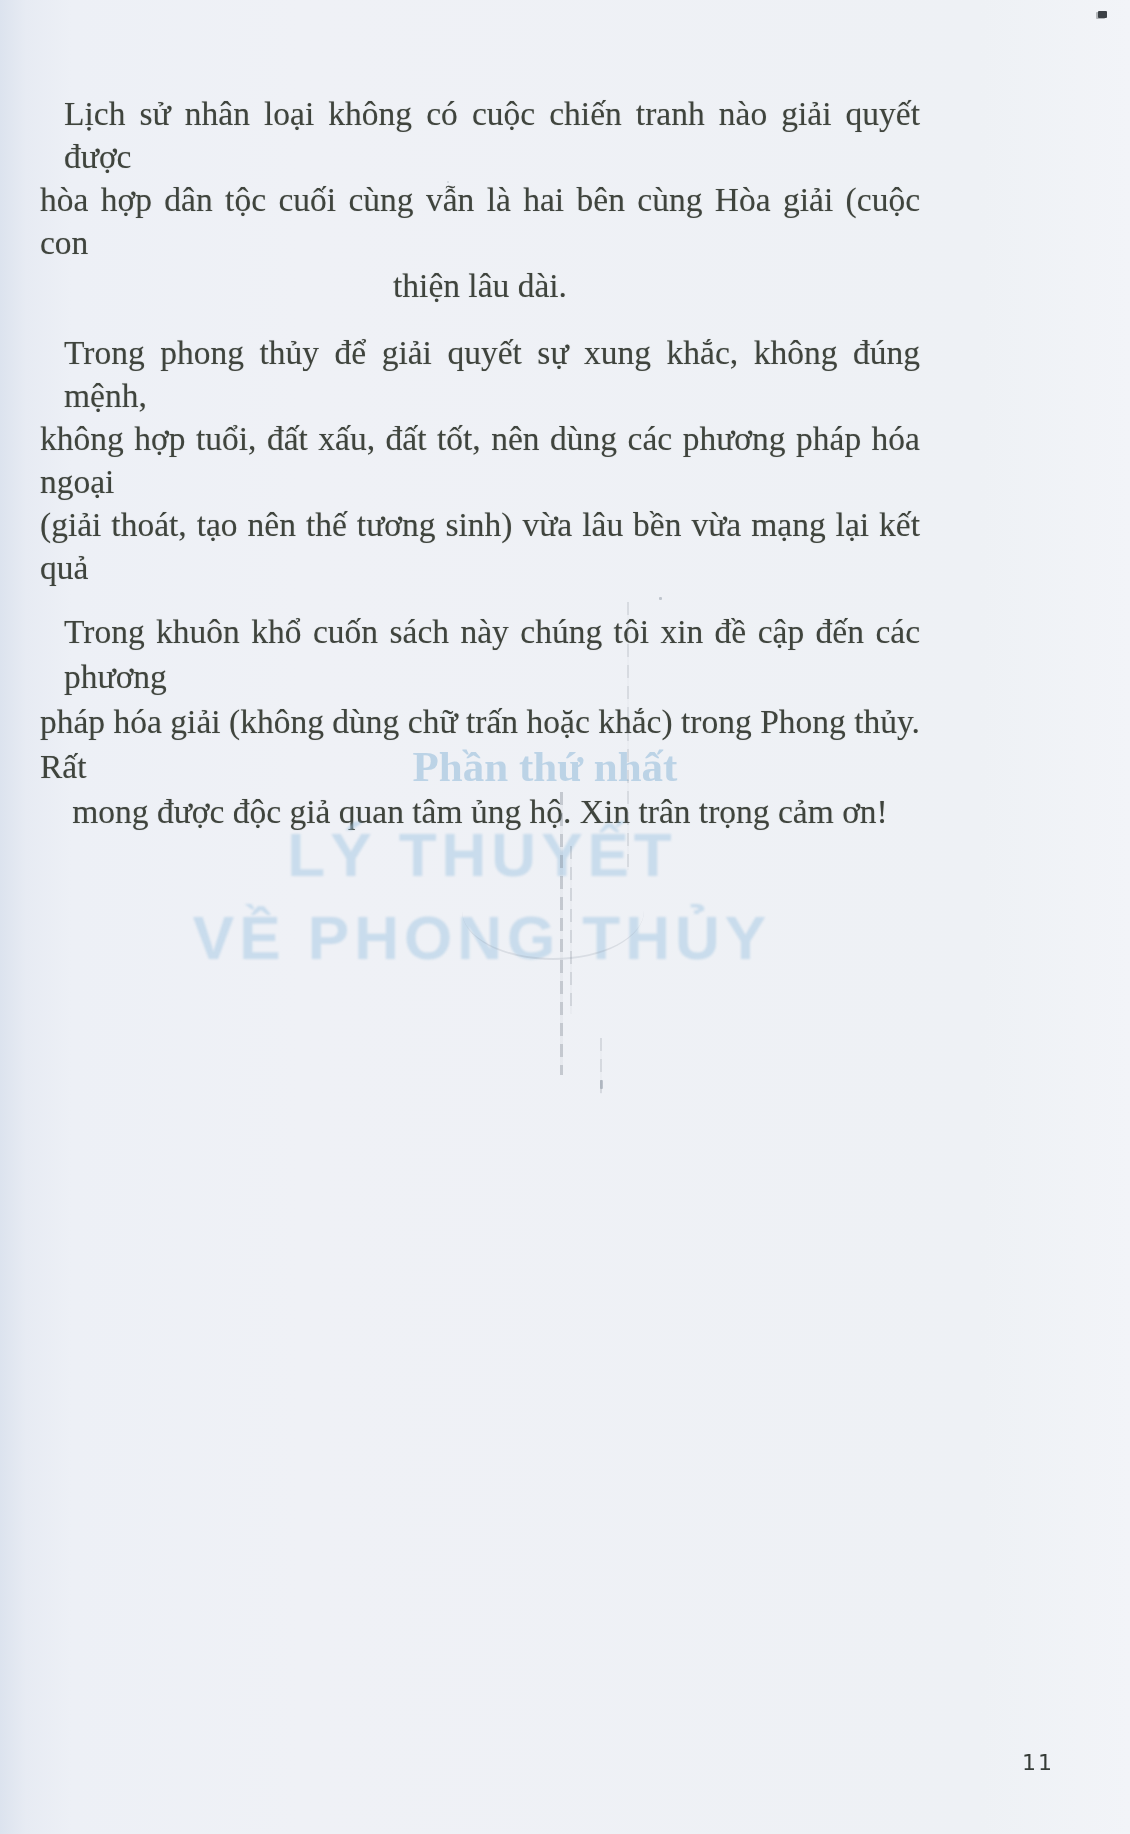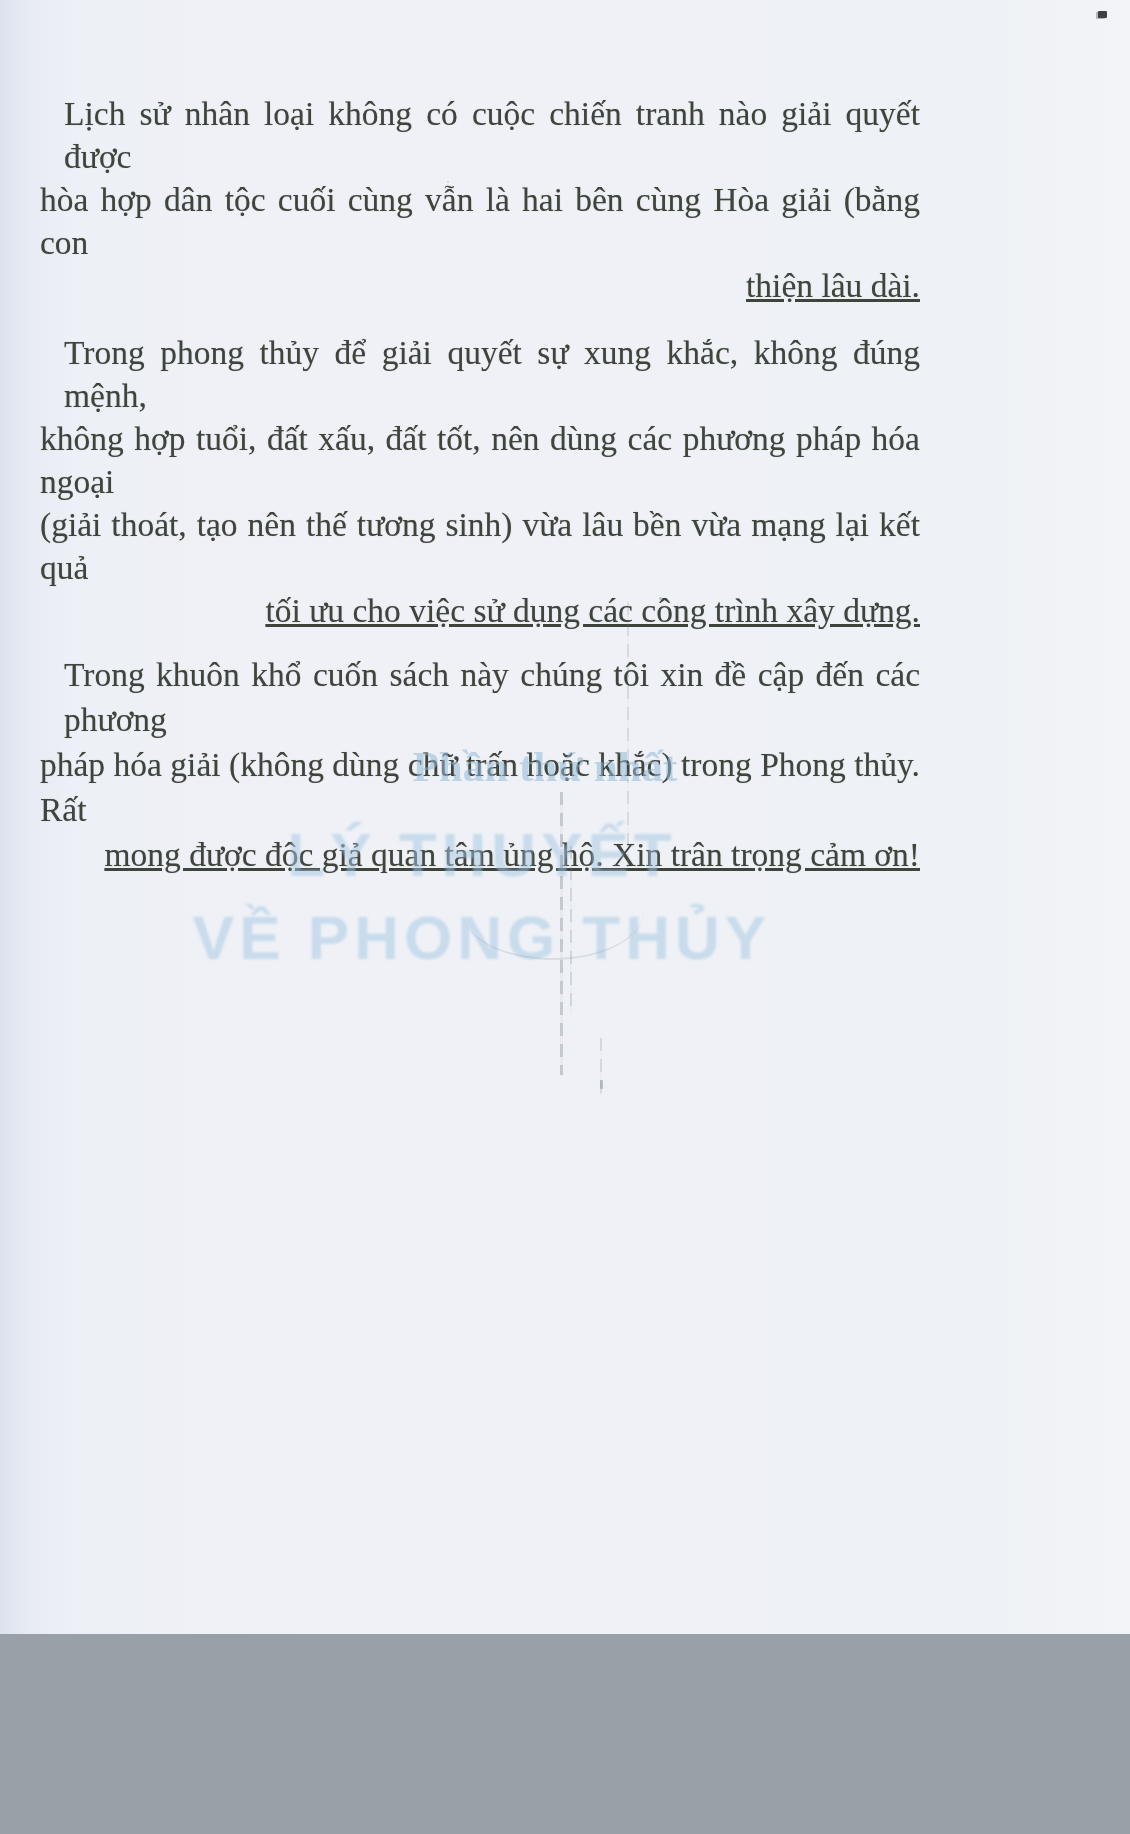"Lịch sử nhân loại không" .page { height: 1634px -> 1834px }
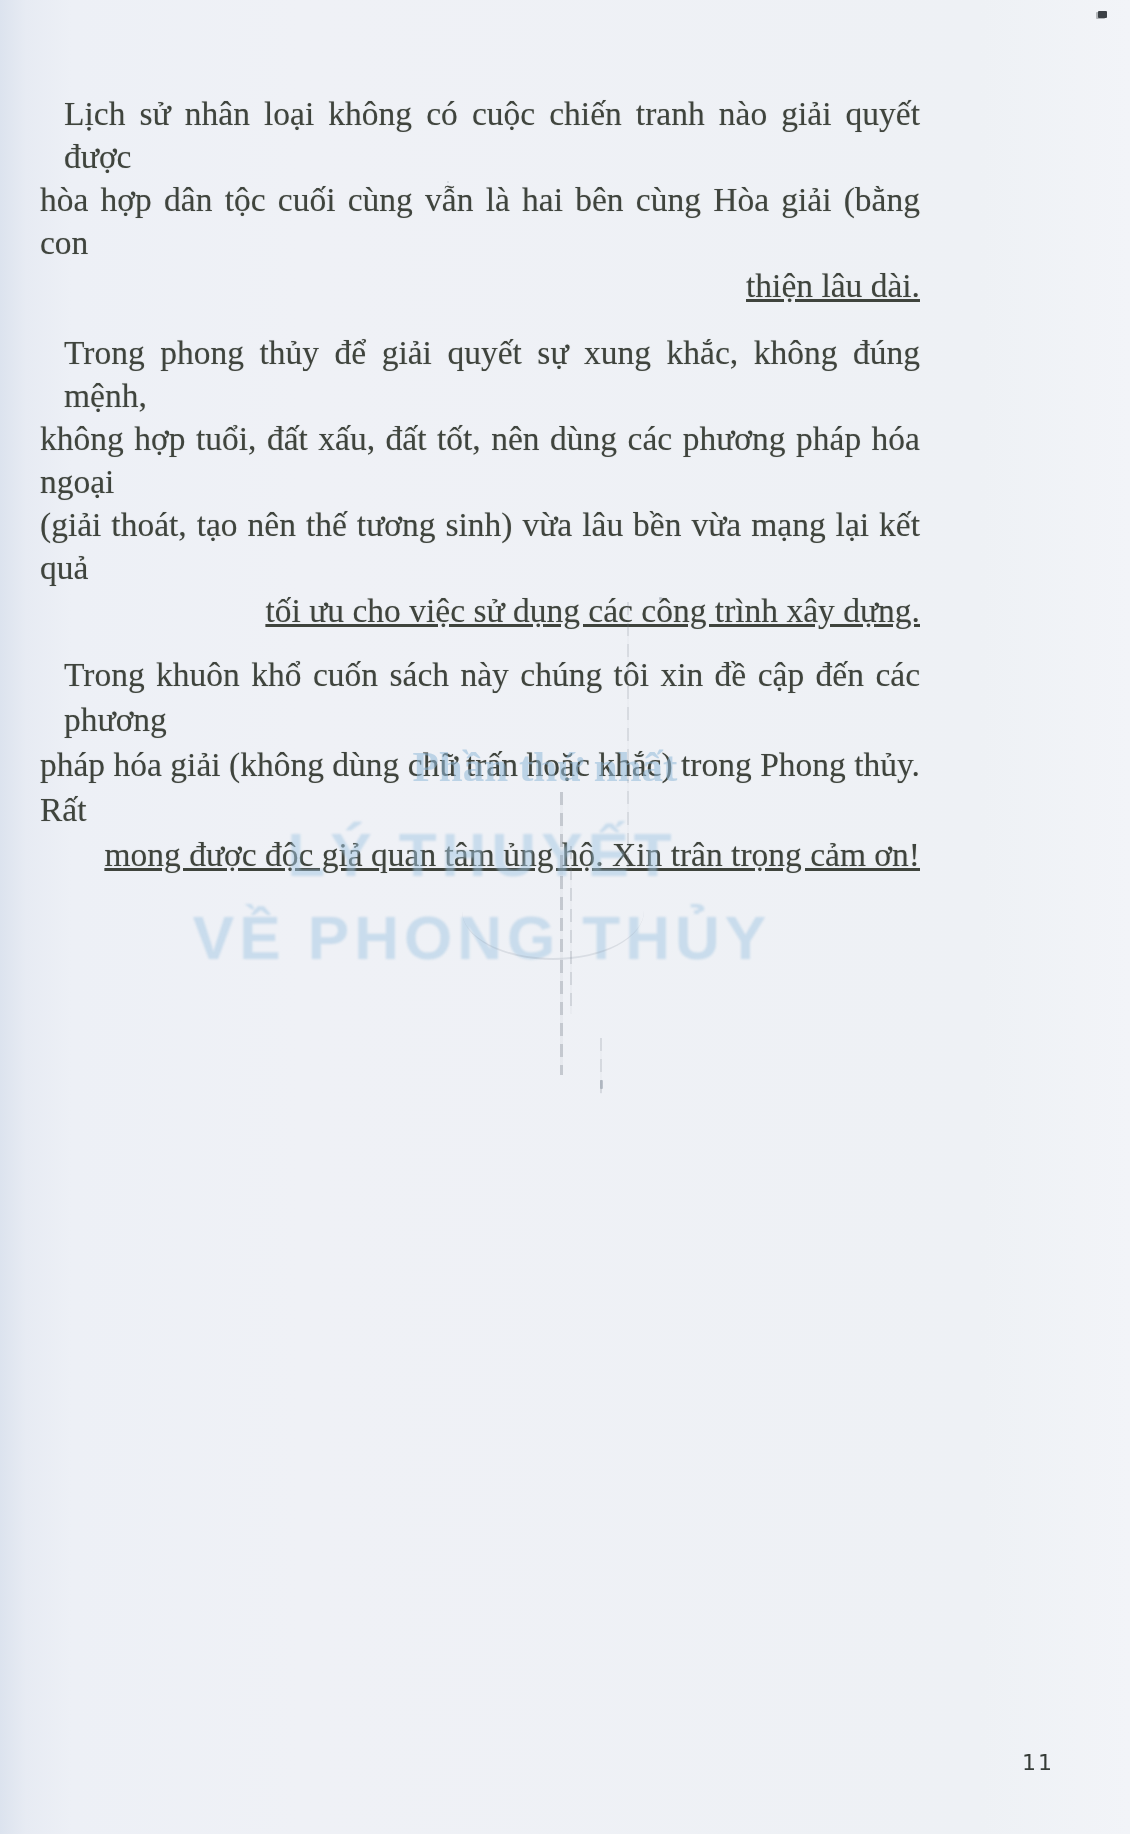"hòa hợp dân tộc cuối" div.jline { text: bằng -> cuộc }
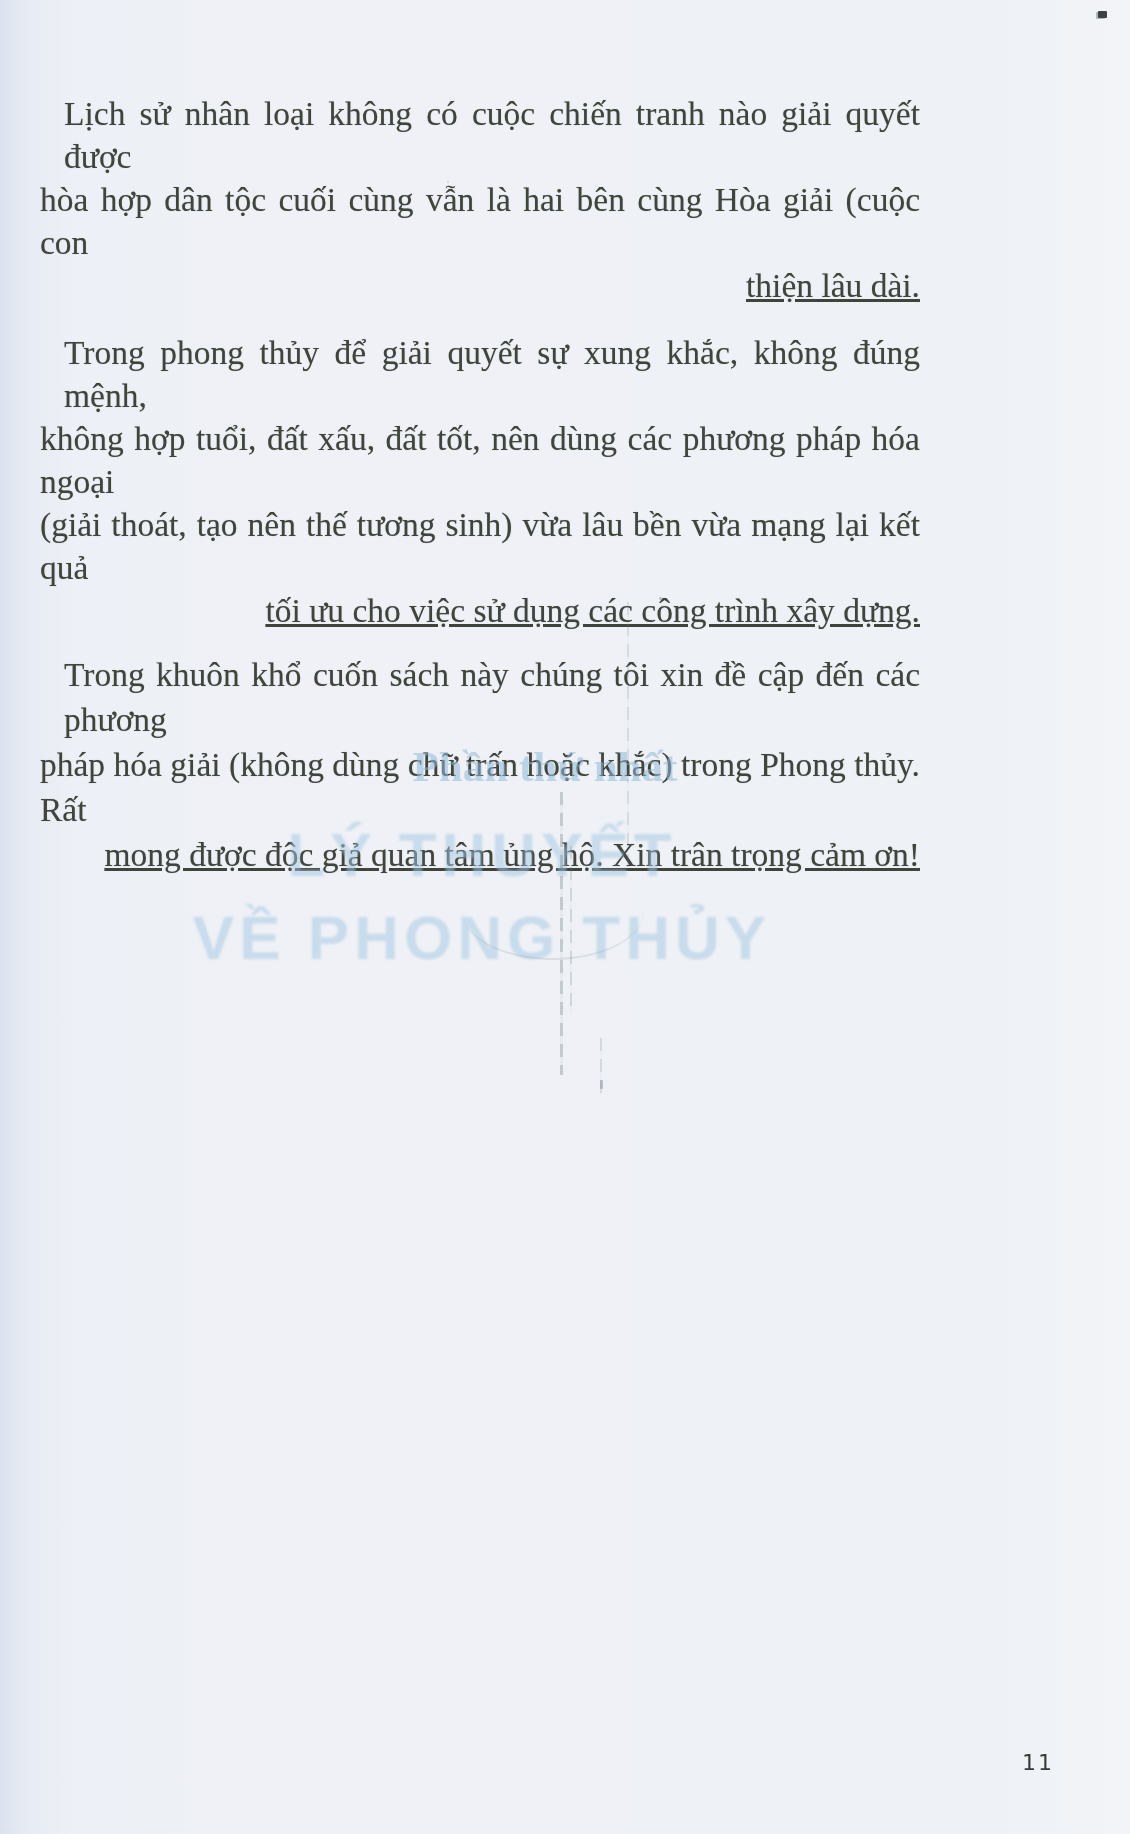"thiện lâu dài." .lline { text-align: right -> center; text-decoration: underline -> none }
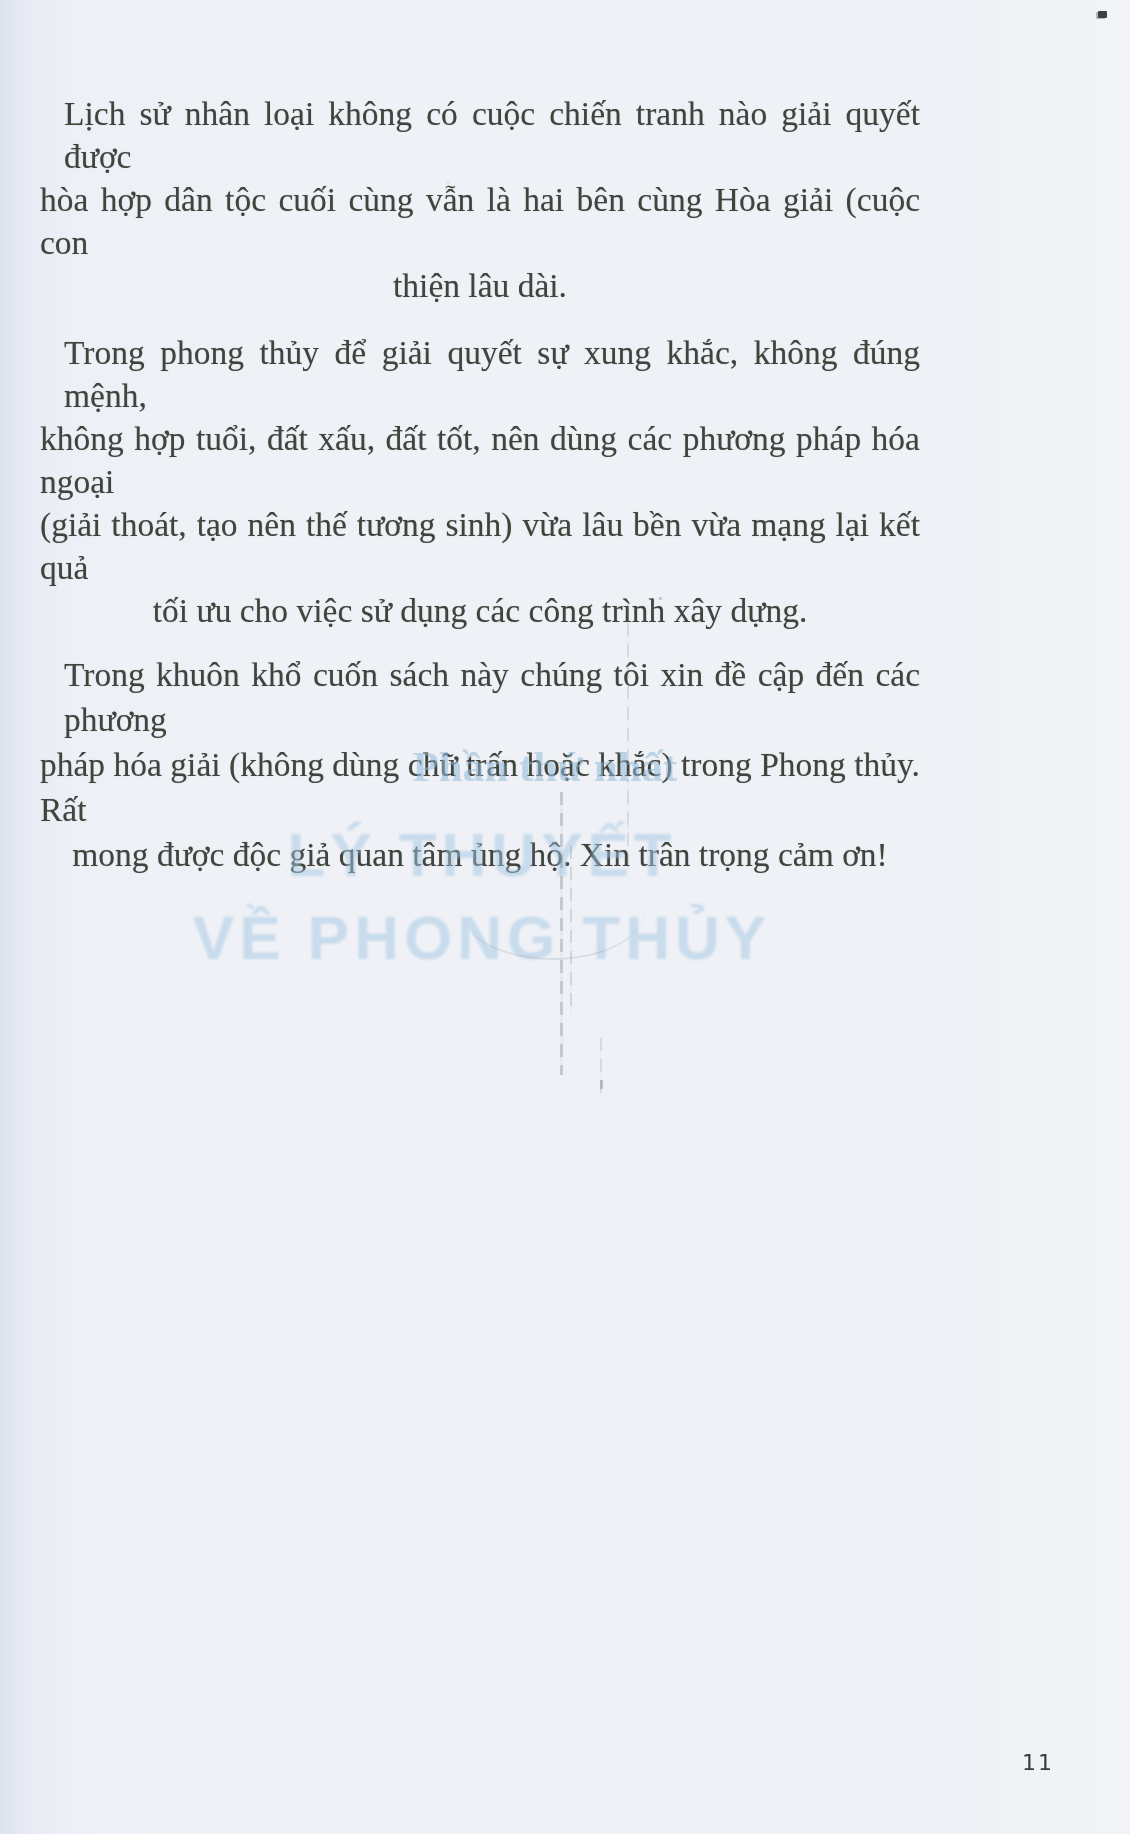"tối ưu cho việc sử" div.lline { html: <div>tối ưu cho việc sử dụng các công trình xây dựng.</div> -> none }
